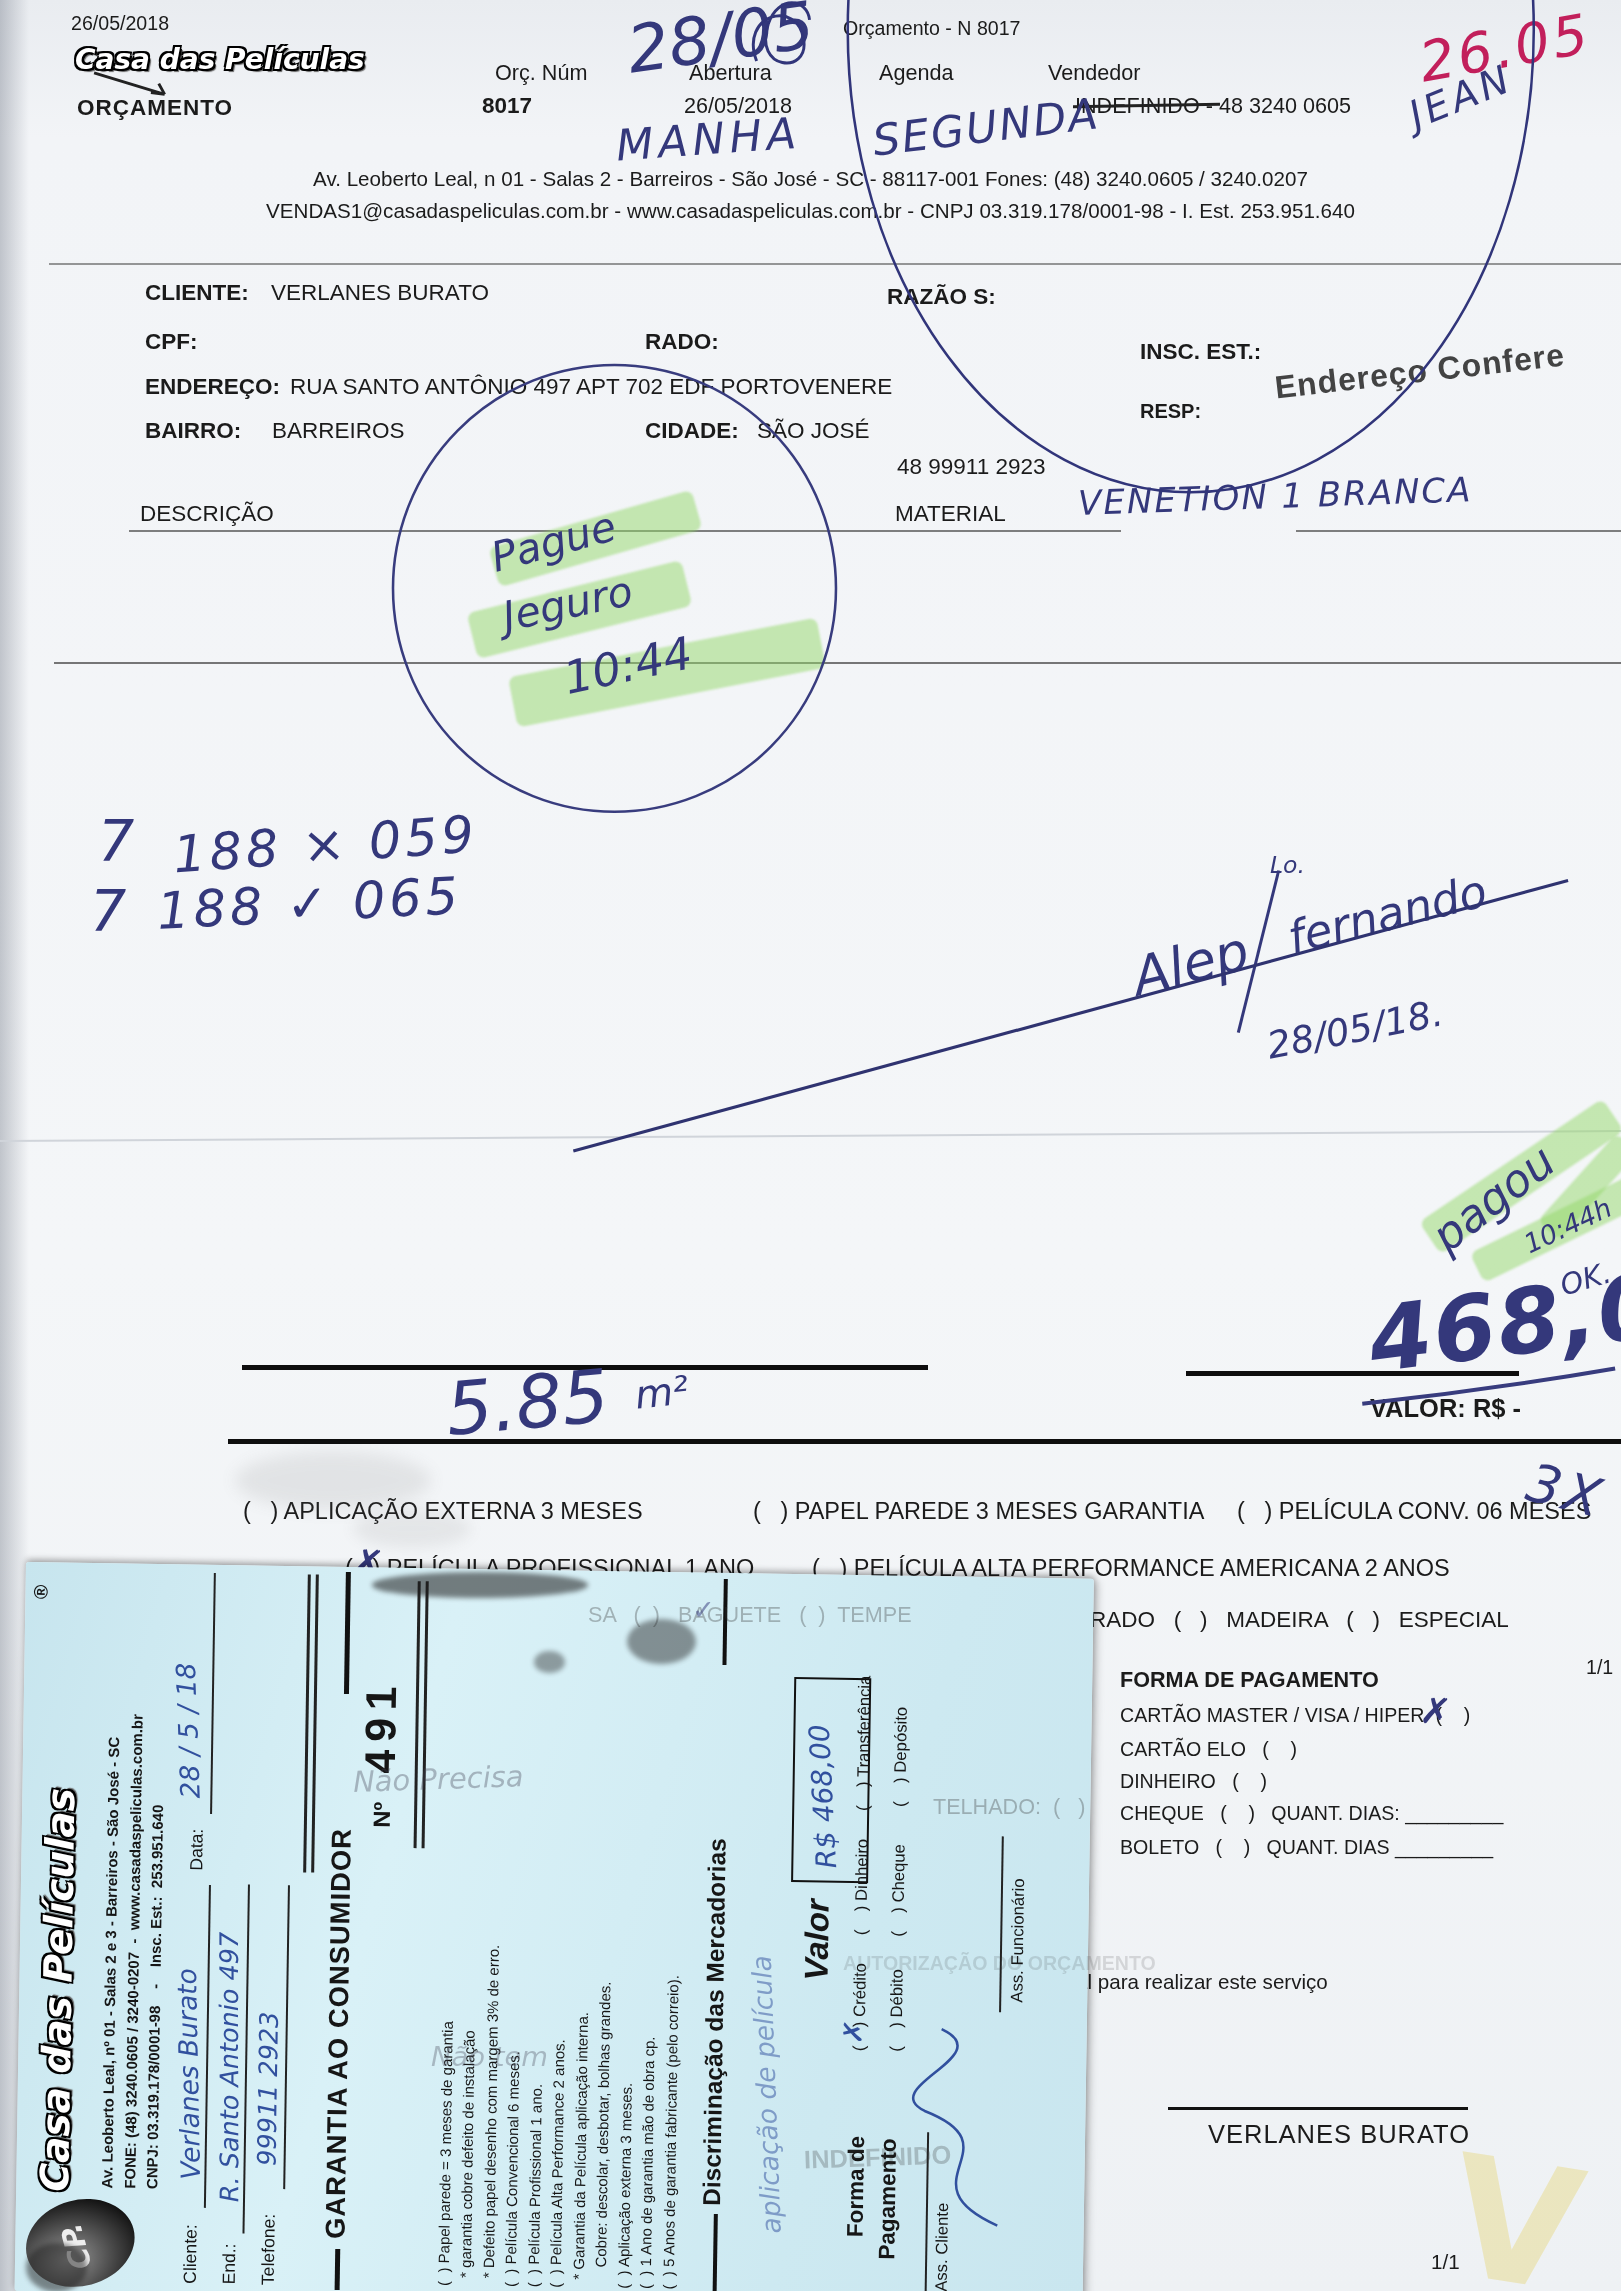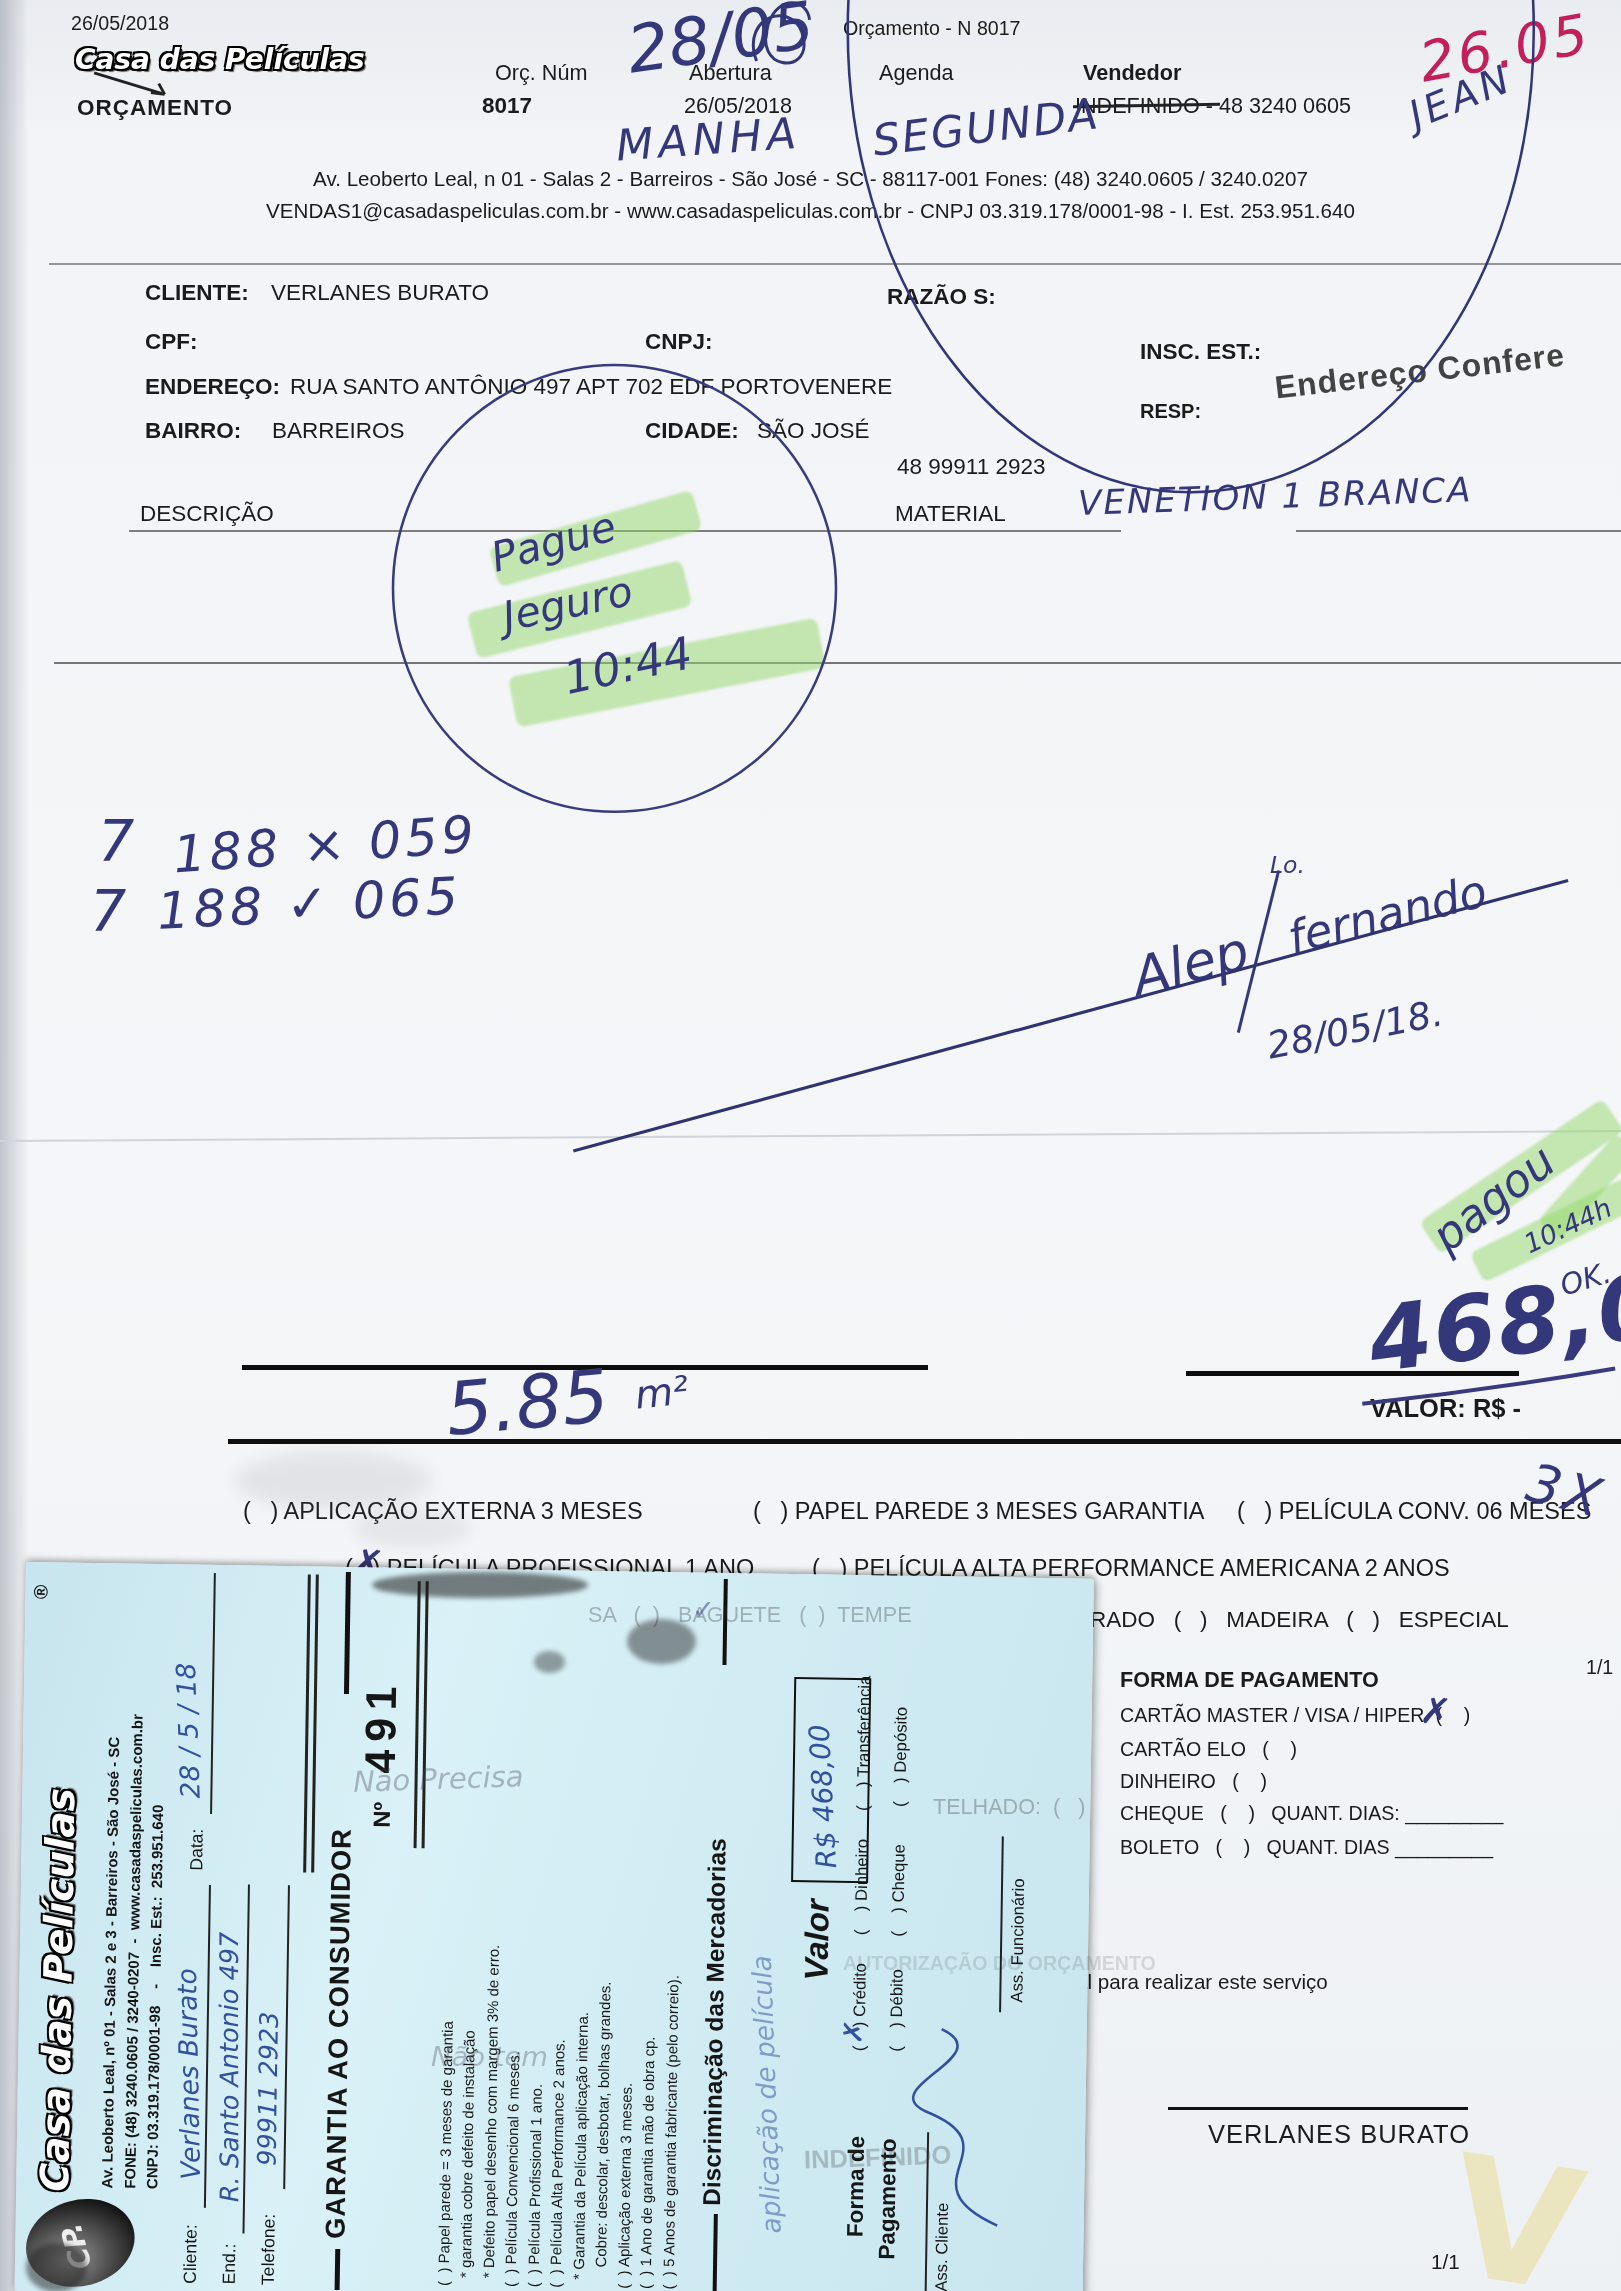"Vendedor" div.abs { font-weight: bold -> none; left: 1083px -> 1048px }
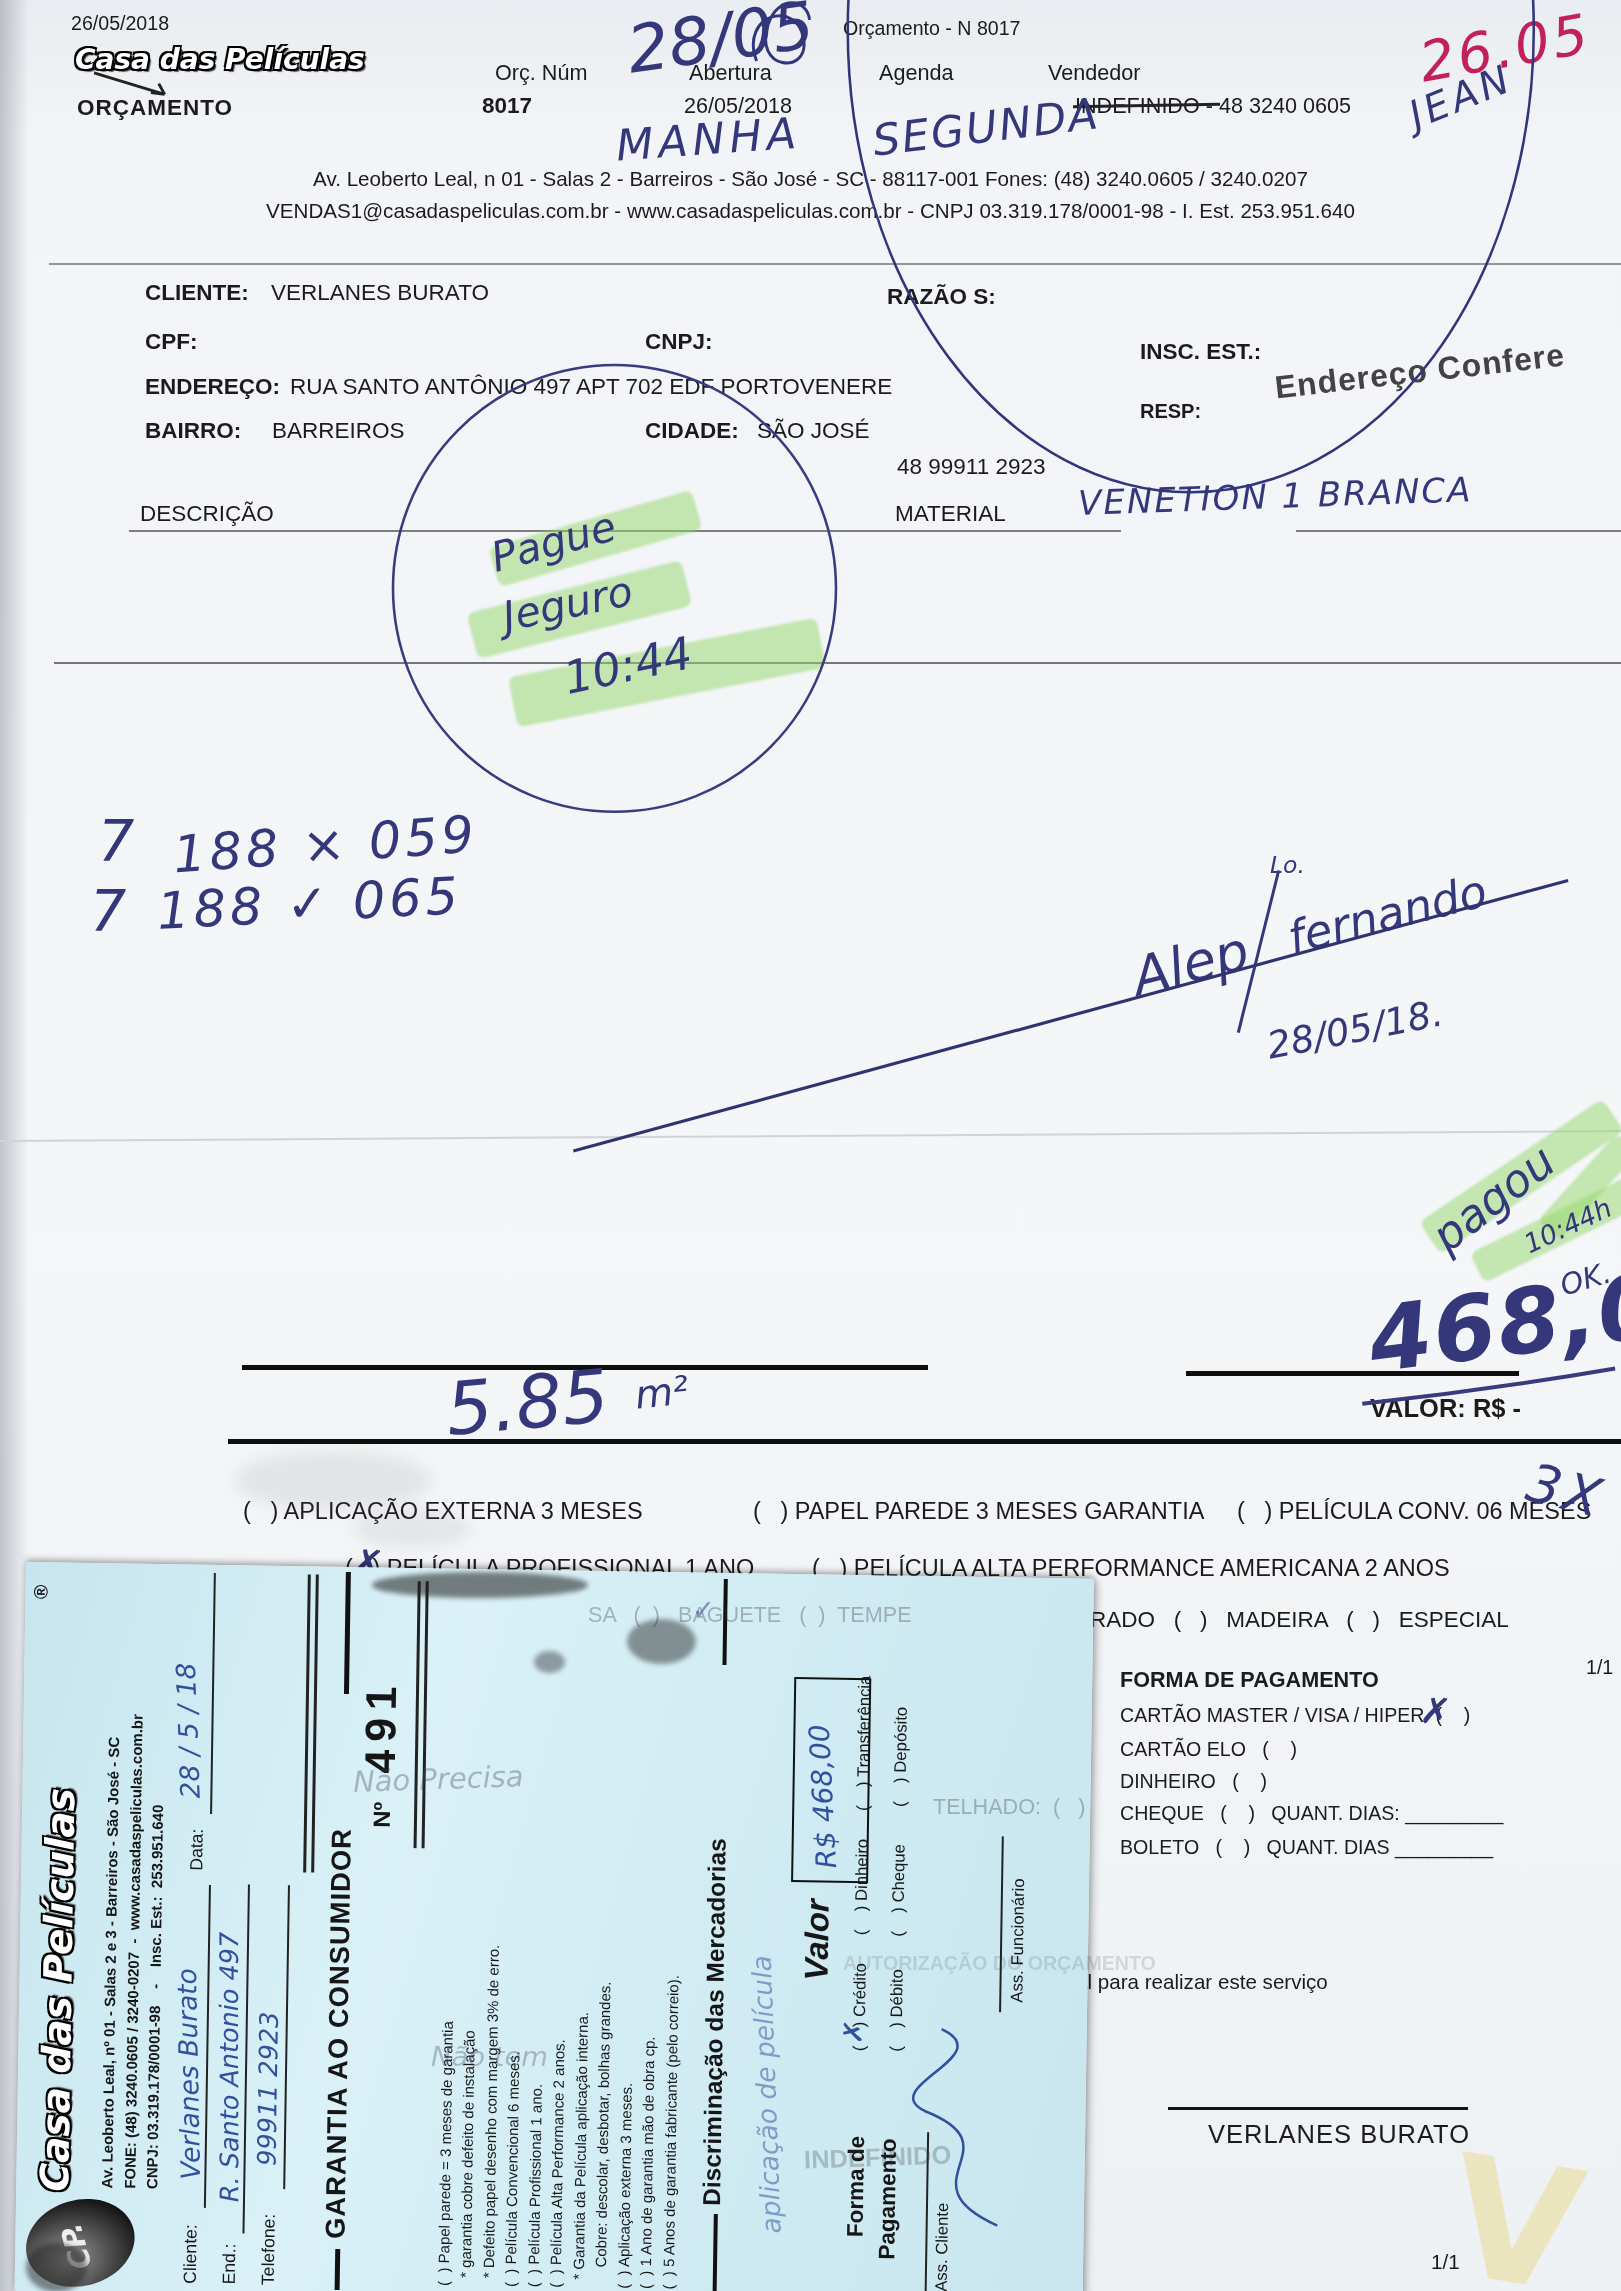"CNPJ:" div.abs { text: CNPJ -> RADO }
